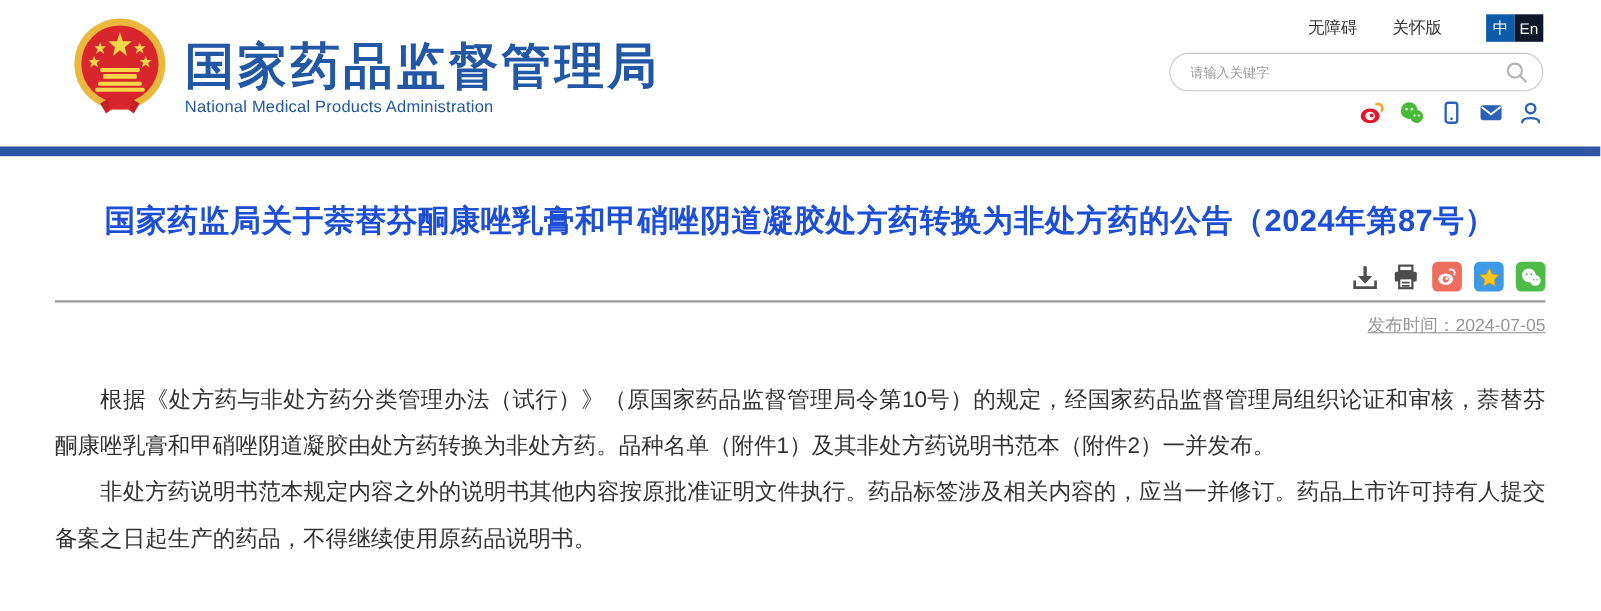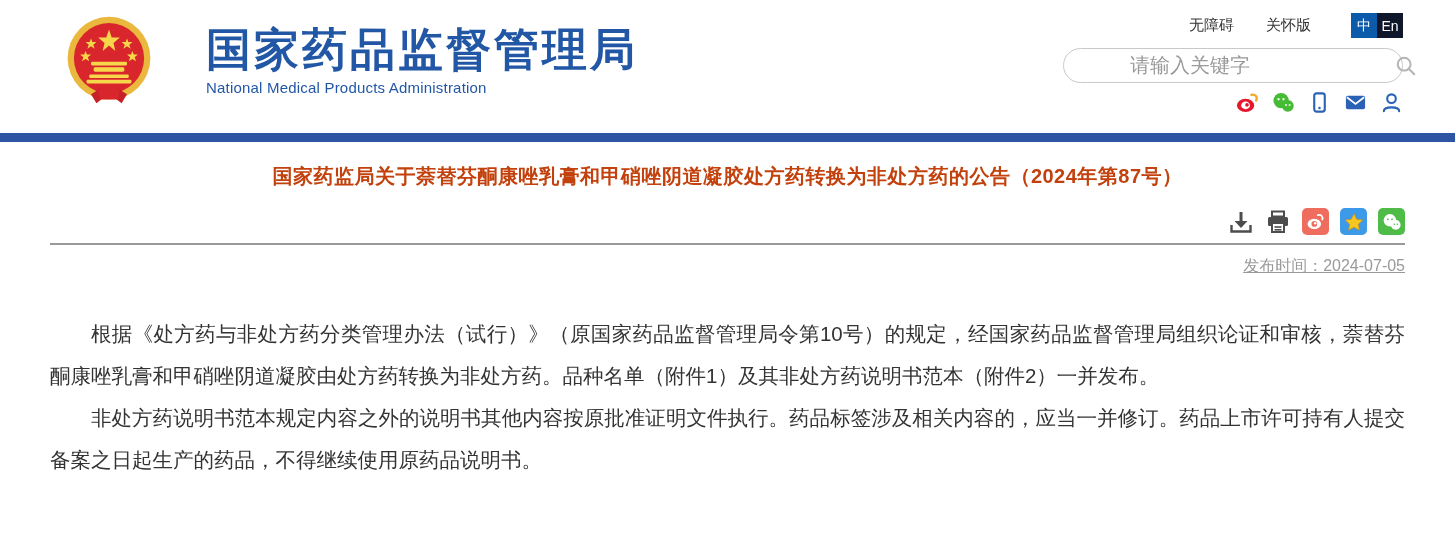"国家药品监督管理局" .logo-group { align-items: center -> flex-end; gap: 38px -> none }
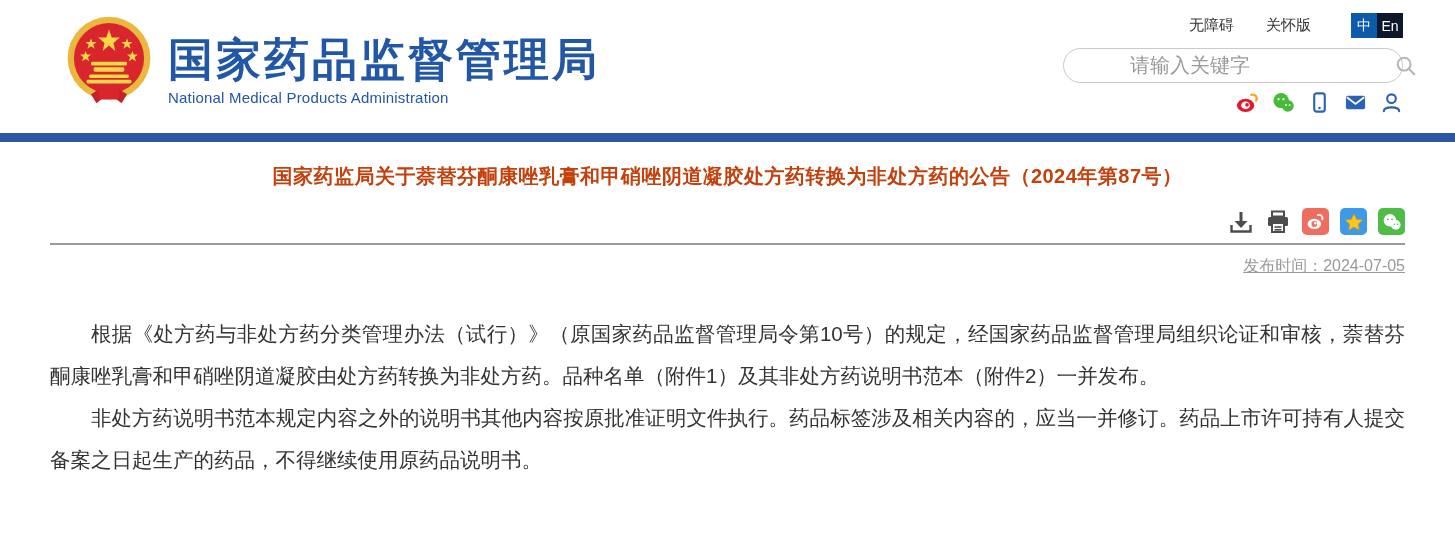"请输入关键字" .search-pill input { font-size: 20px -> 12px; margin-left: 48px -> none }
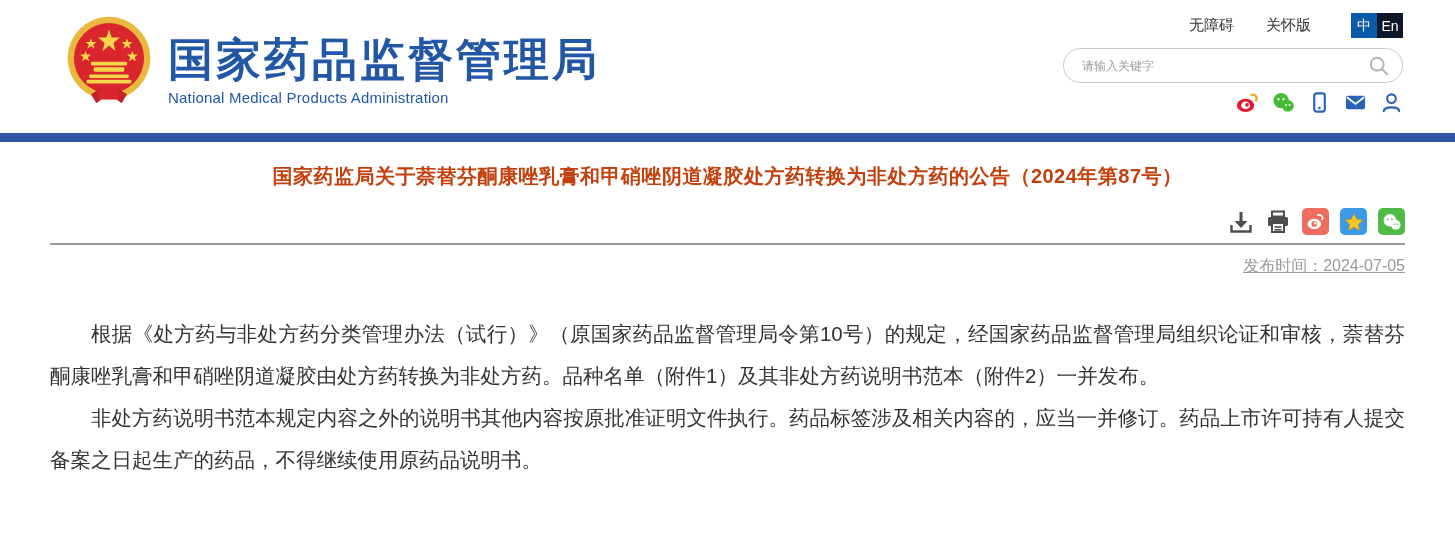"国家药监局关于萘替芬酮康唑乳膏和甲硝唑阴道凝胶处方药转换为非处方药的公告（202" .article-title { color: #c2410c -> #1d4ed8; font-size: 20px -> 28px; margin-top: 21px -> 40px }
